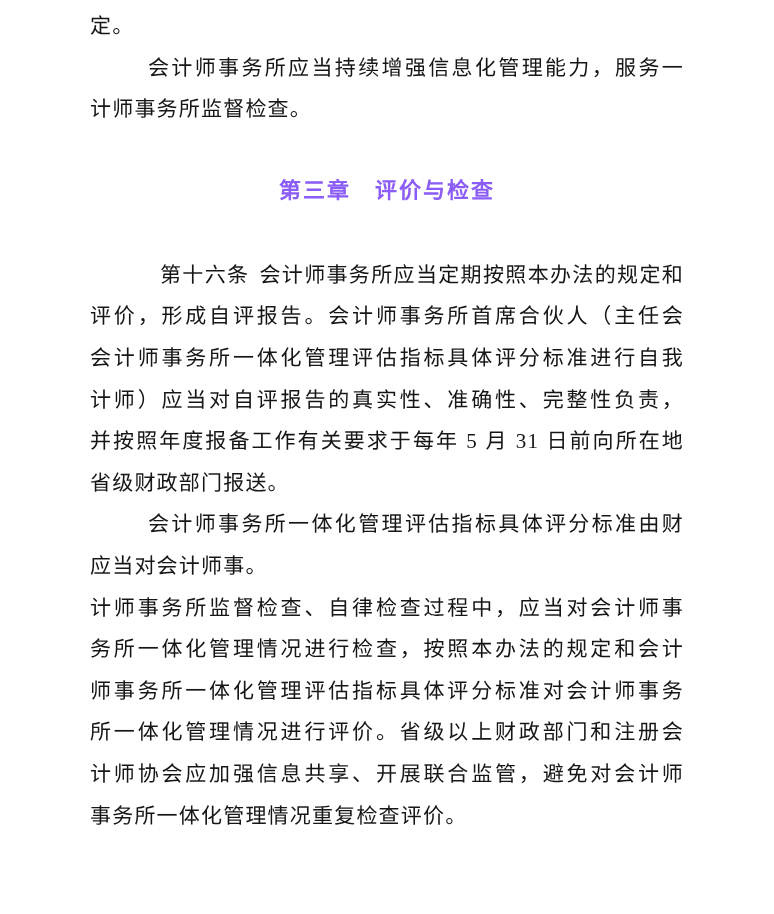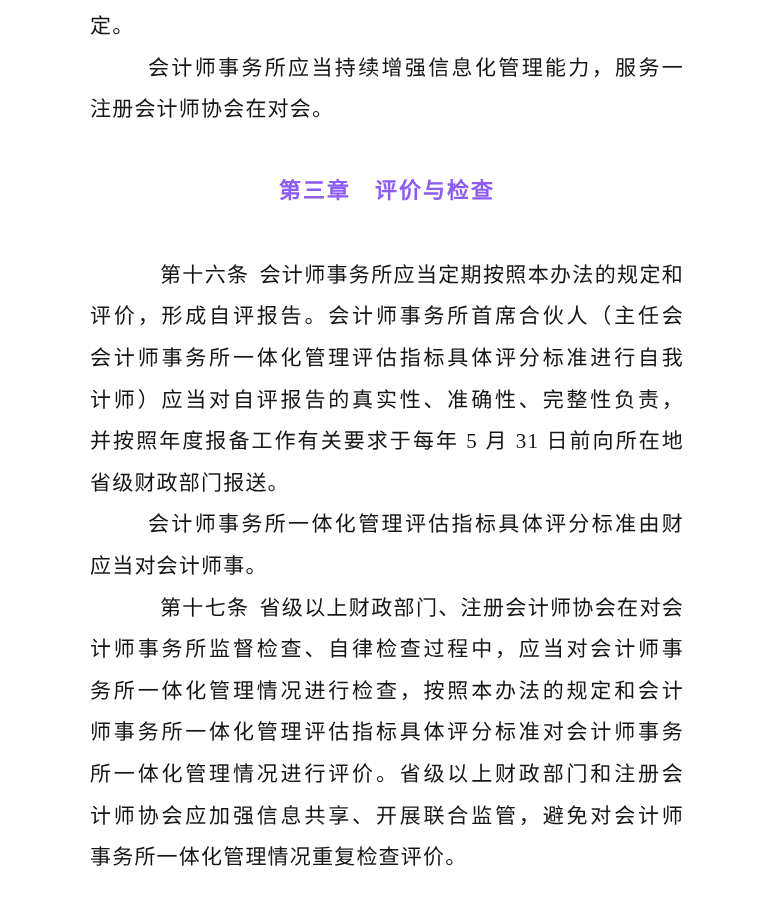"注册会计师协会在对会。" div.line { text: 注册会计师协会在对会 -> 计师事务所监督检查 }
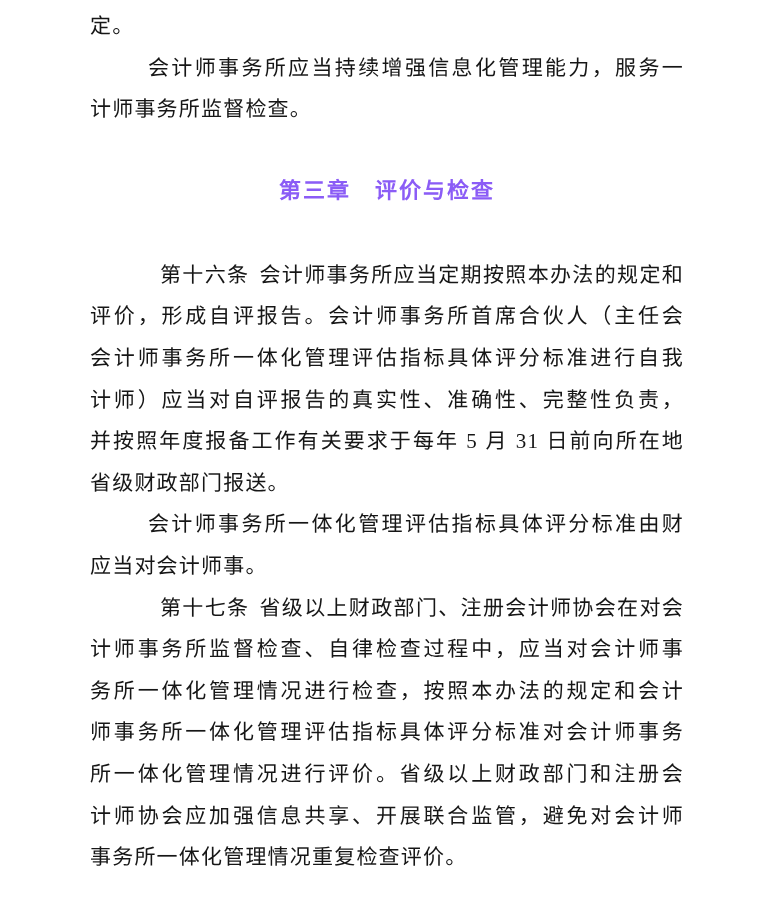"第十七条 省级以上财政部门、注册会计师协会在对会" div.line { html: <div><b>第十七条</b><span>省级以上财政部门、注册会计师协会在对会</span></div> -> none }
